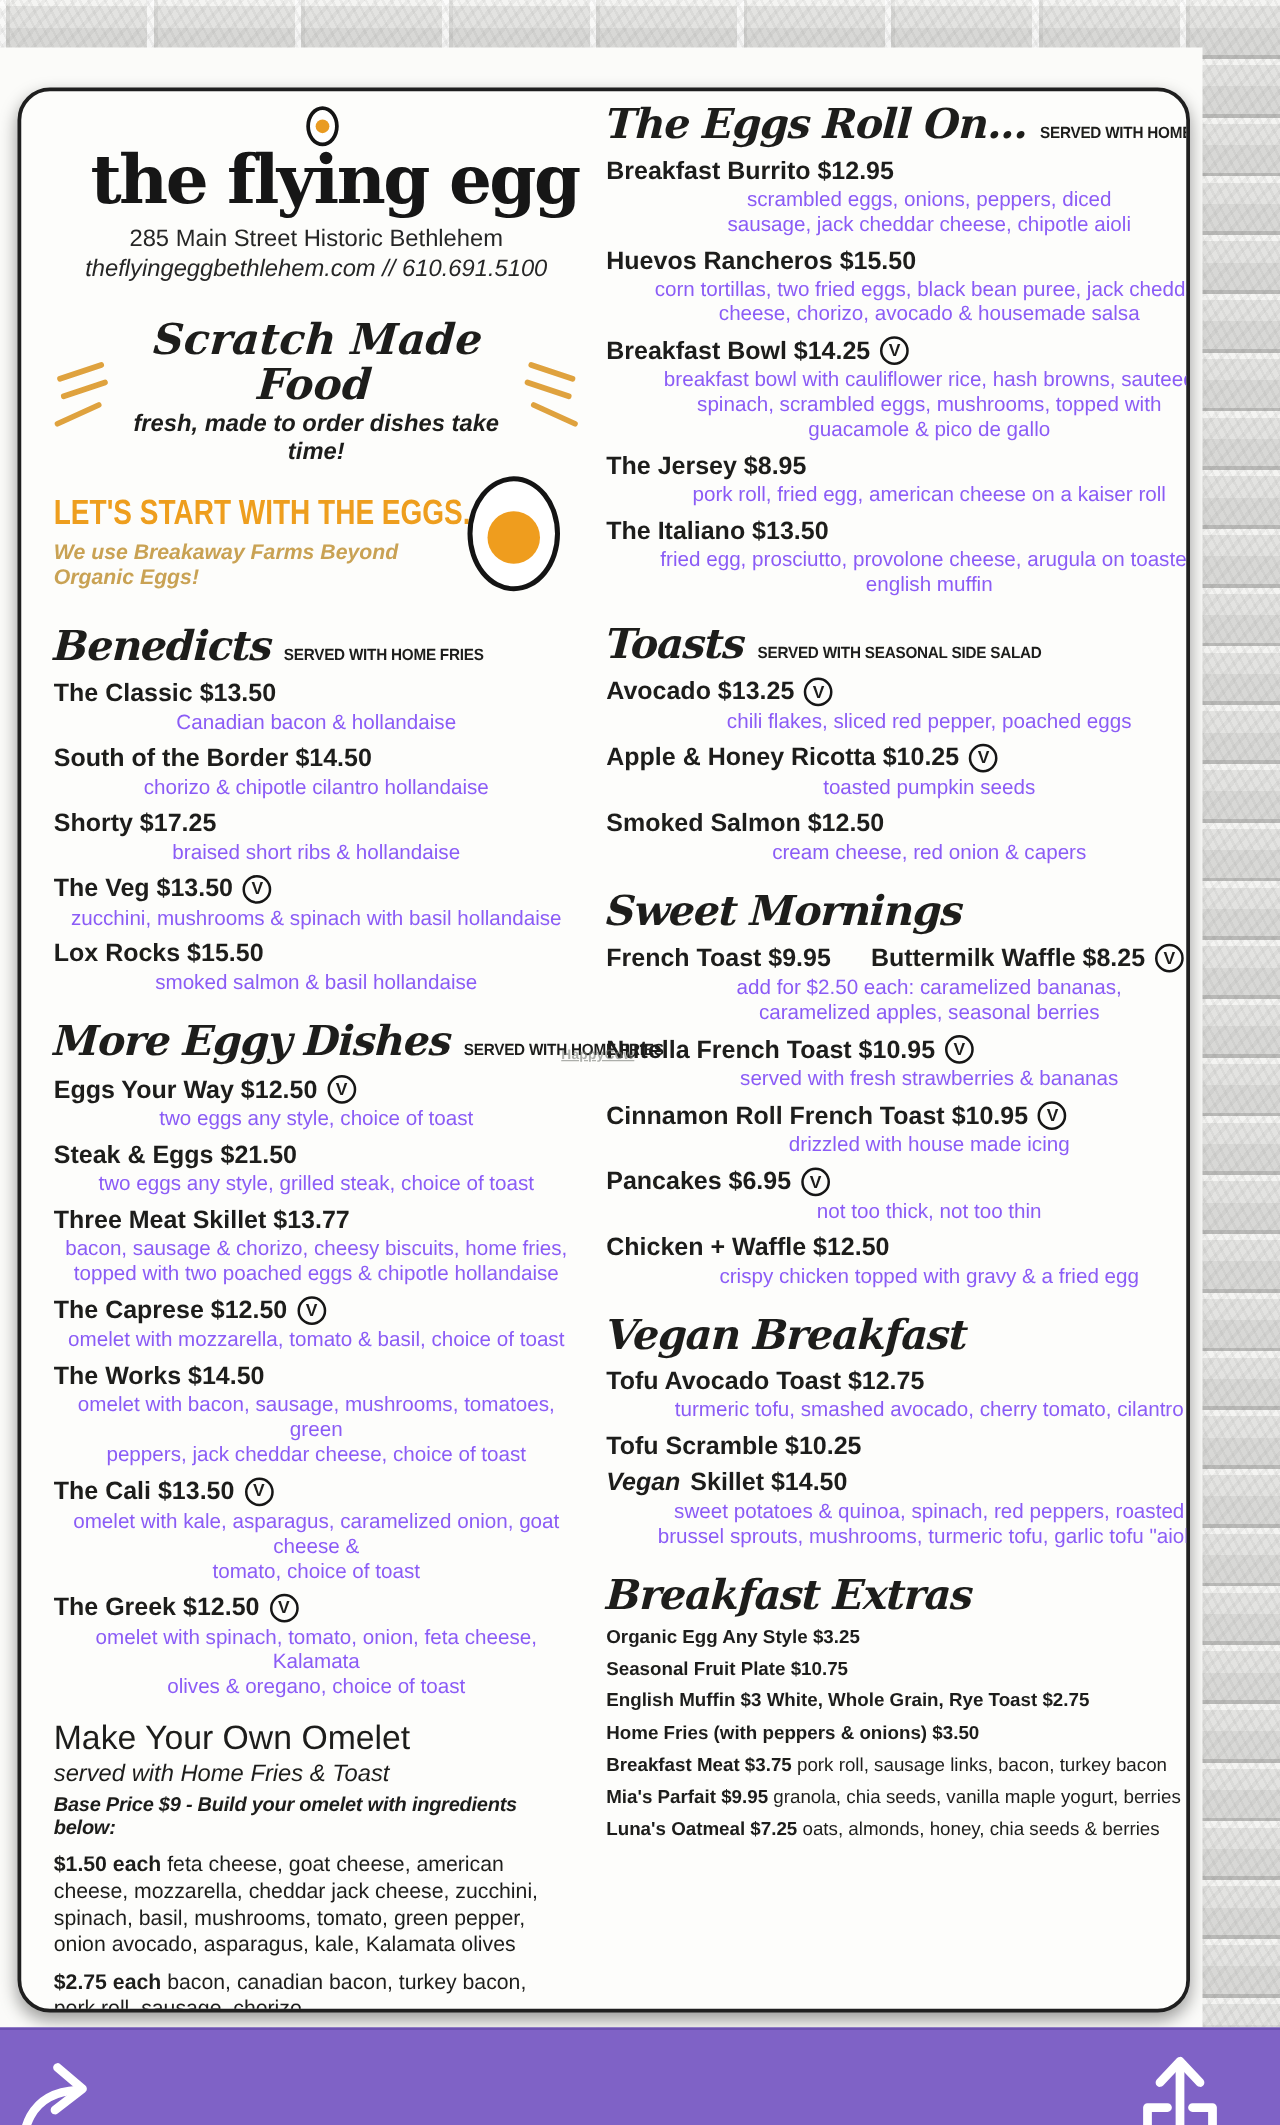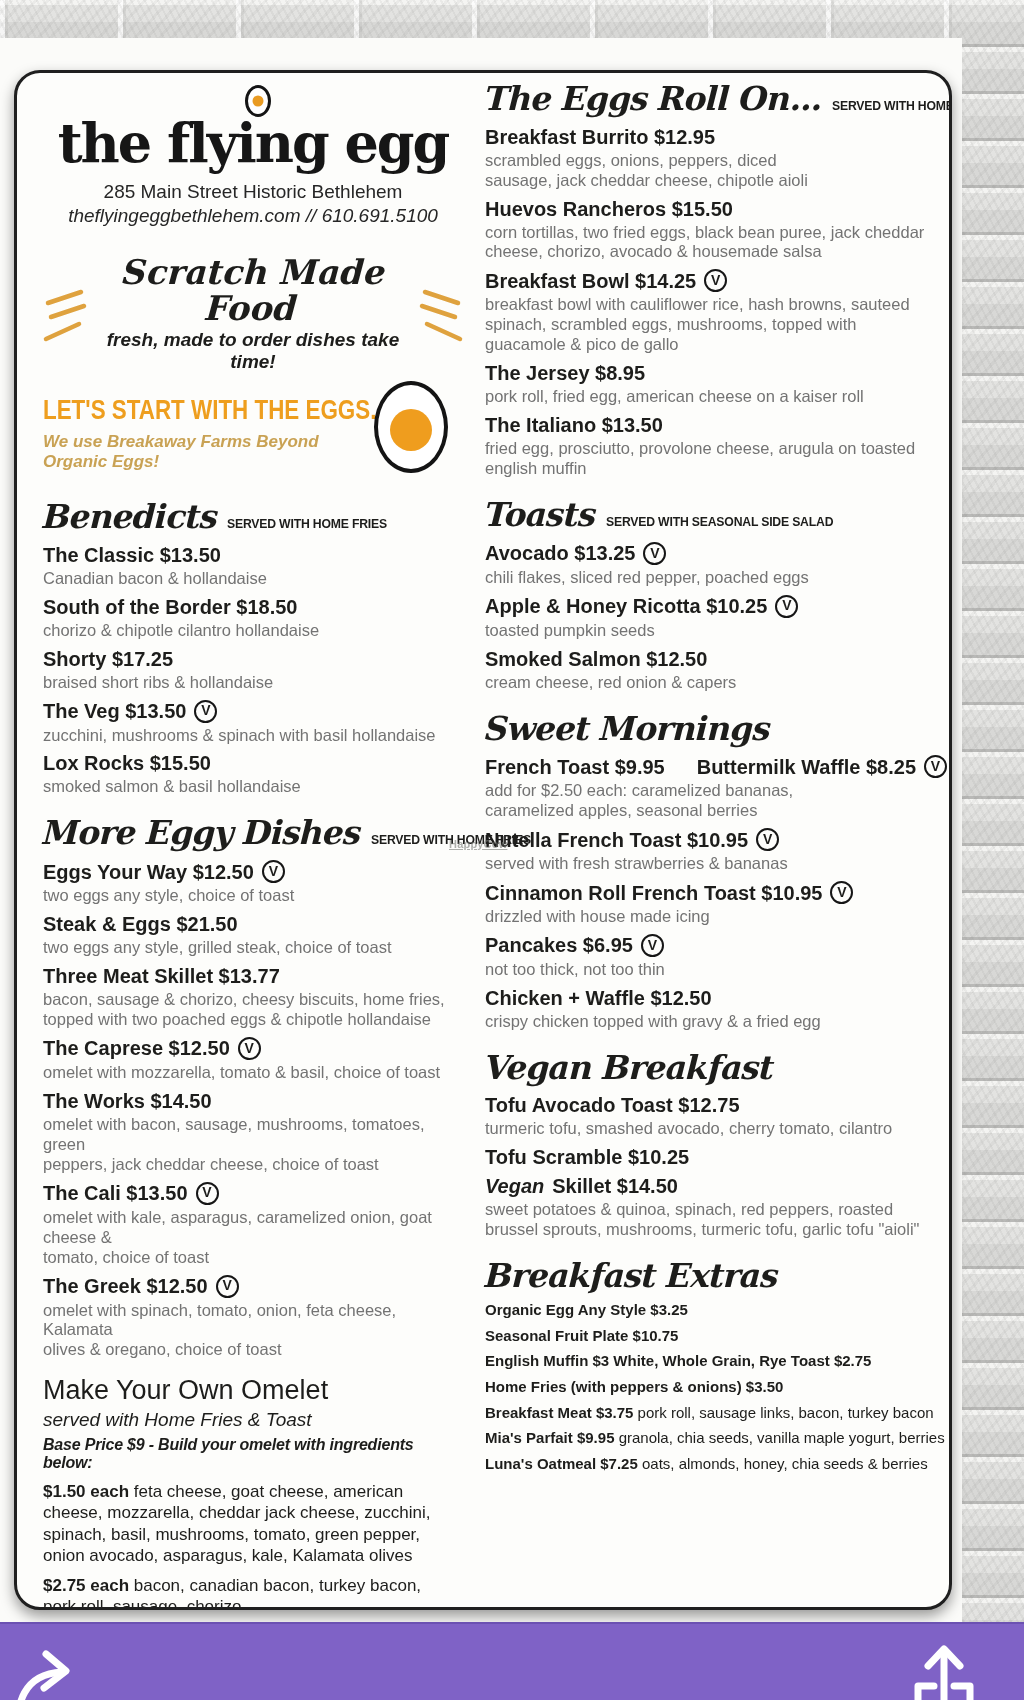"the flying egg" .logo-text { text-align: none -> right }
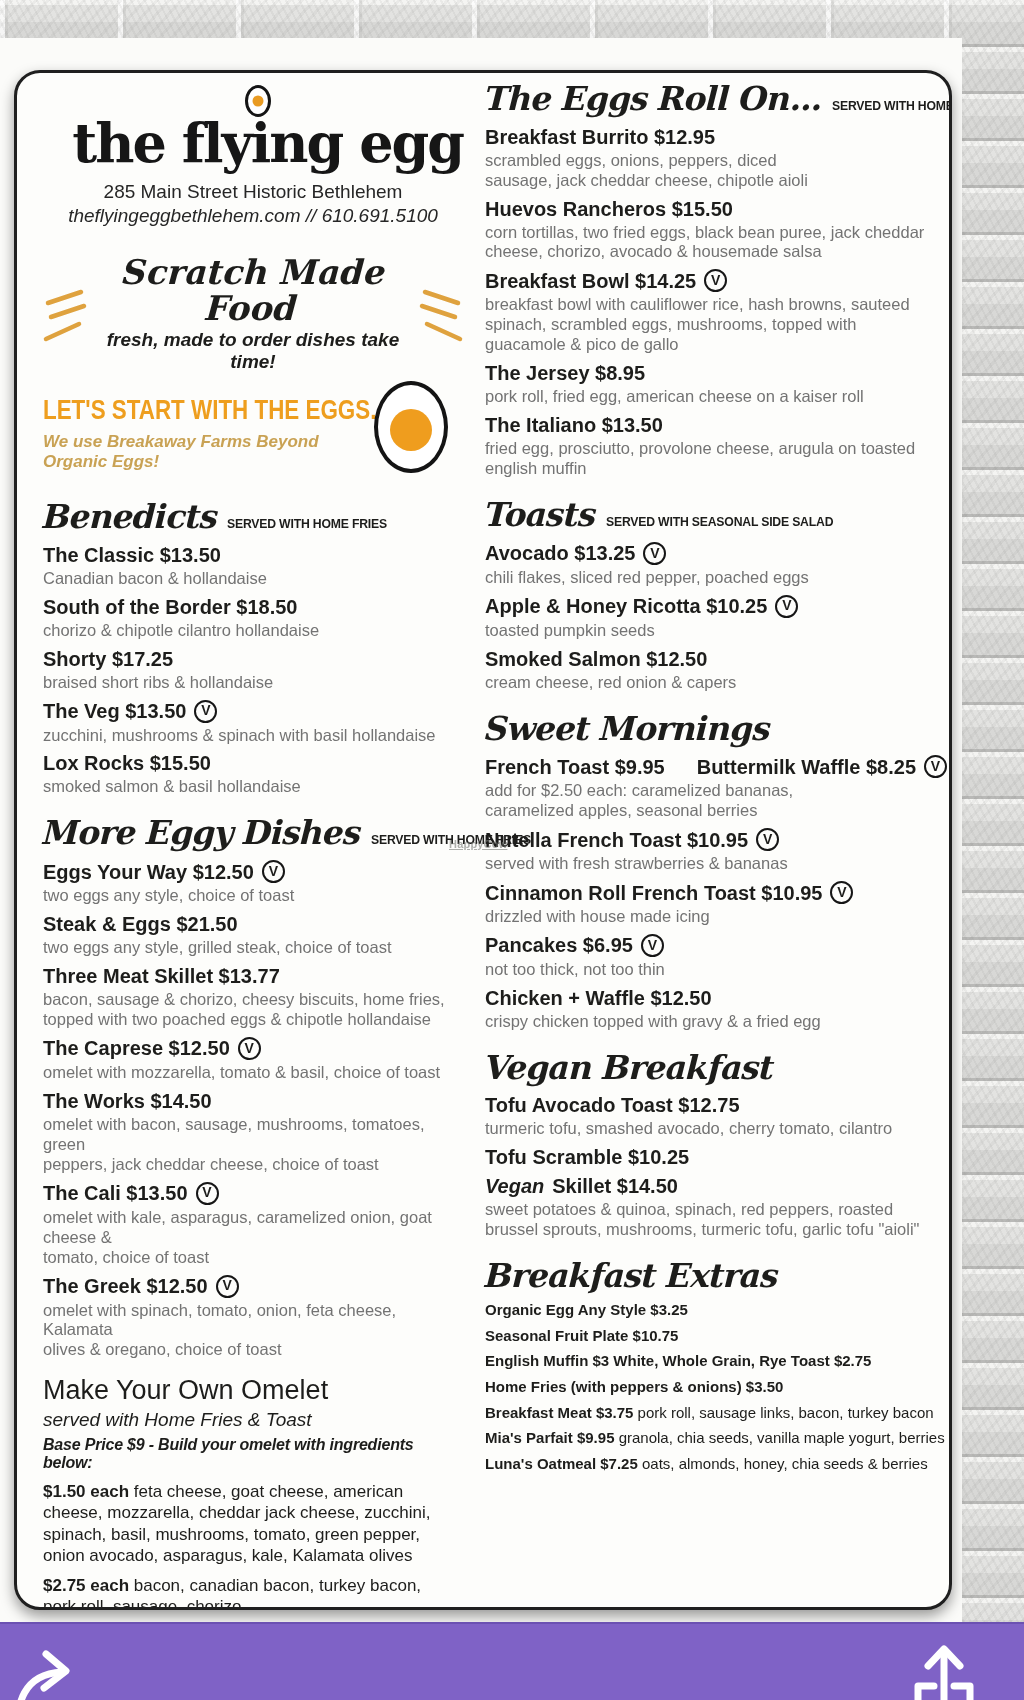"scrambled eggs, onions, peppers, diced" .item-desc { color: #737373 -> #8b5cf6; text-align: none -> center }
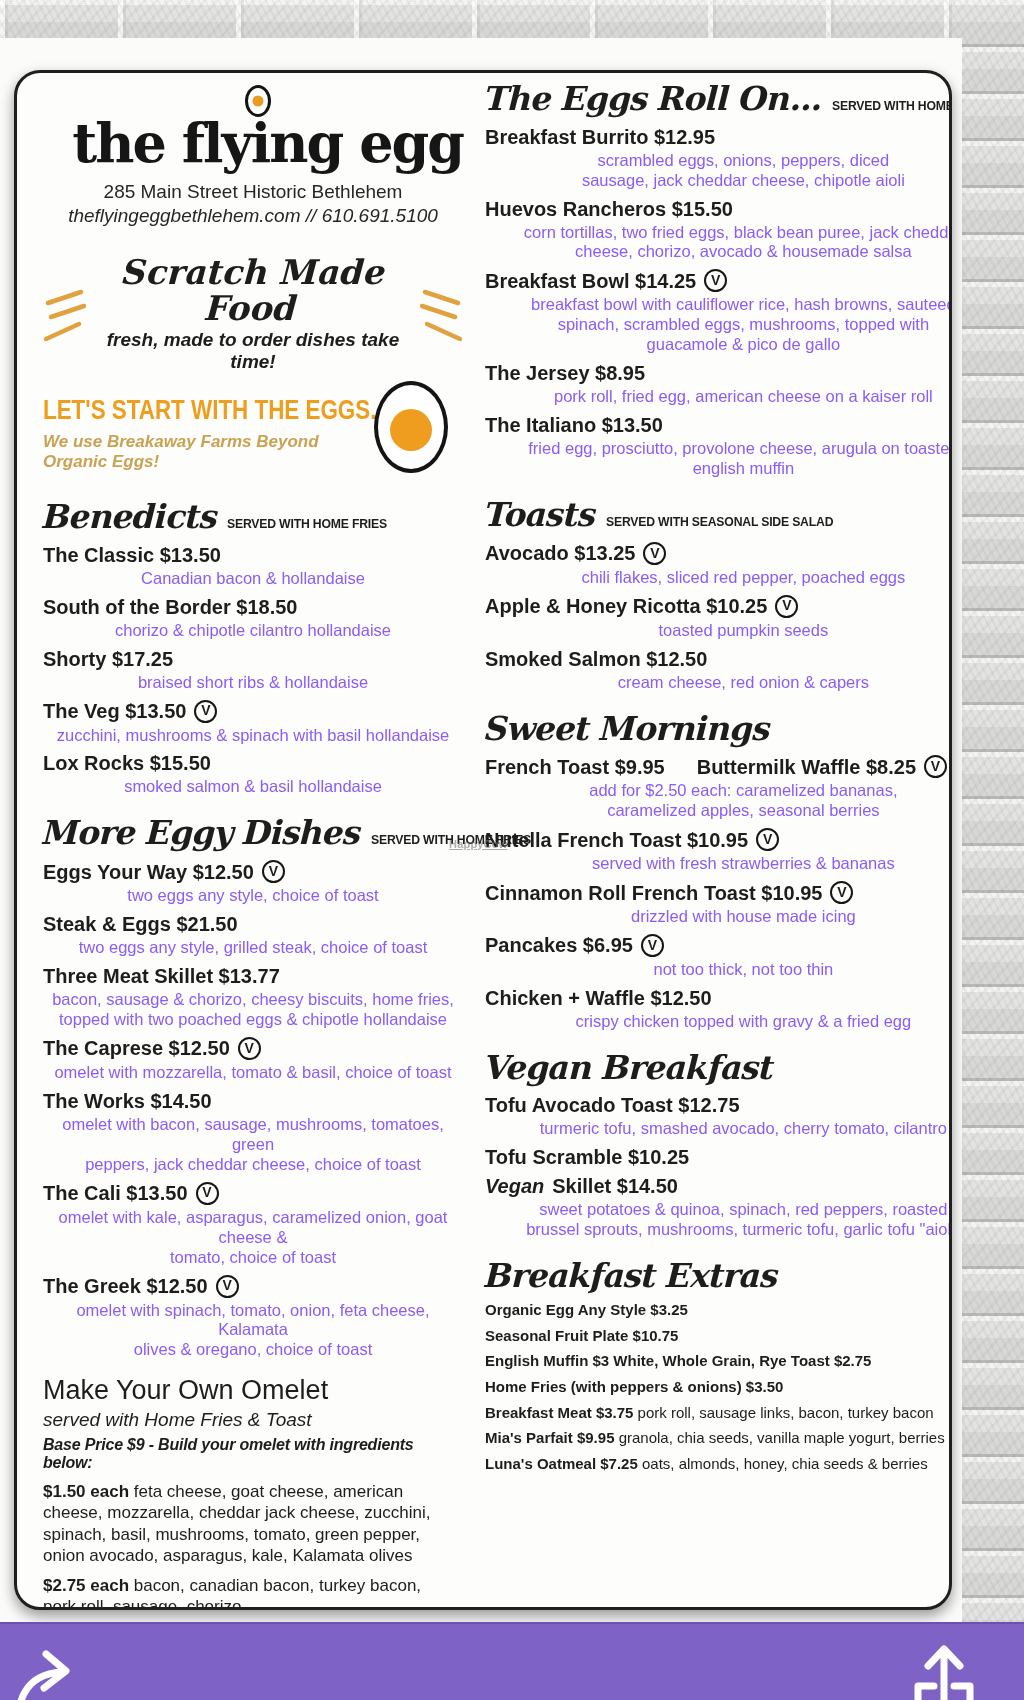"South of the Border $18.50" span.t { text: $18.50 -> $14.50 }
